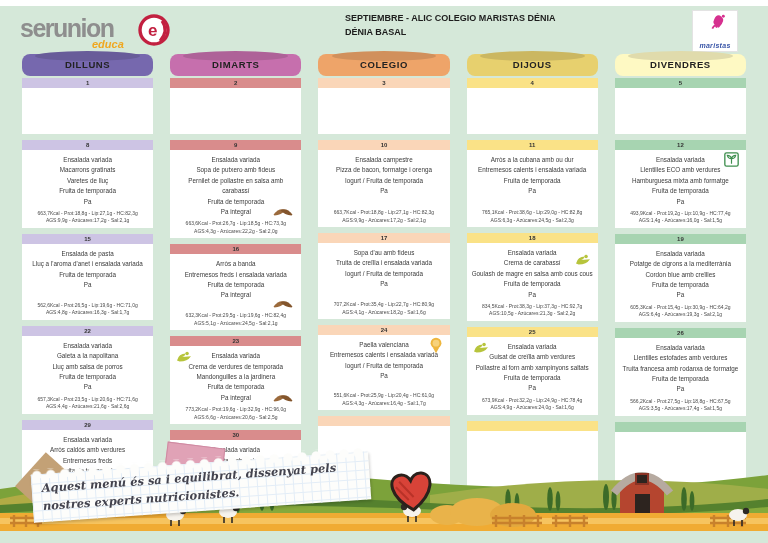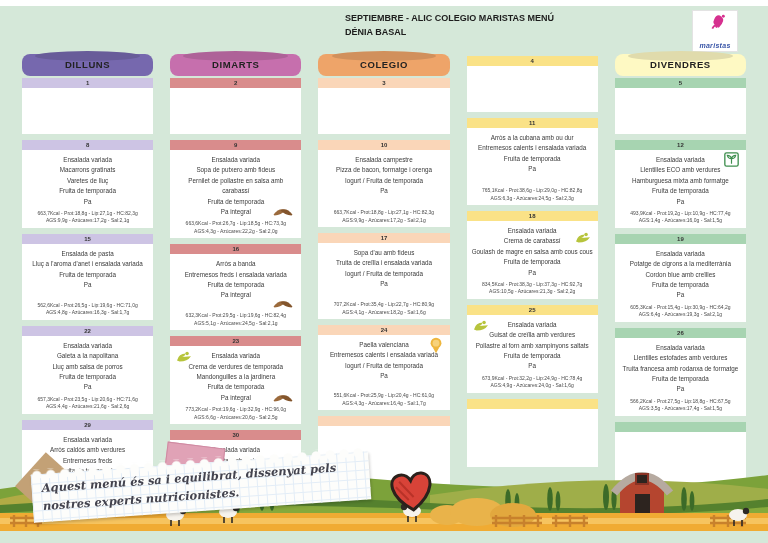"serunion" div.serunion { html: none -> <div> <span>serunion</span> <span> <svg> <circle></circle> <path></path> <text>e</text> </svg> </span> <span>educa</span> </div> }
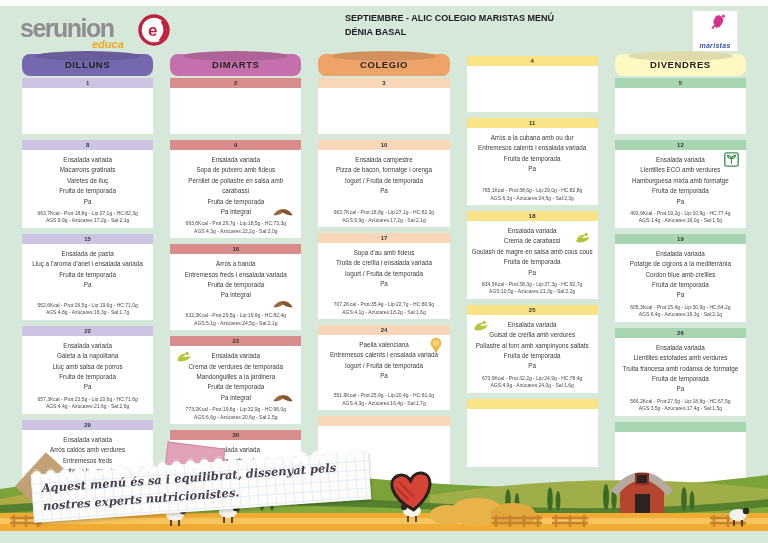"SEPTIEMBRE - ALIC COLEGIO MARISTAS" div { text: MENÚ -> DÉNIA }
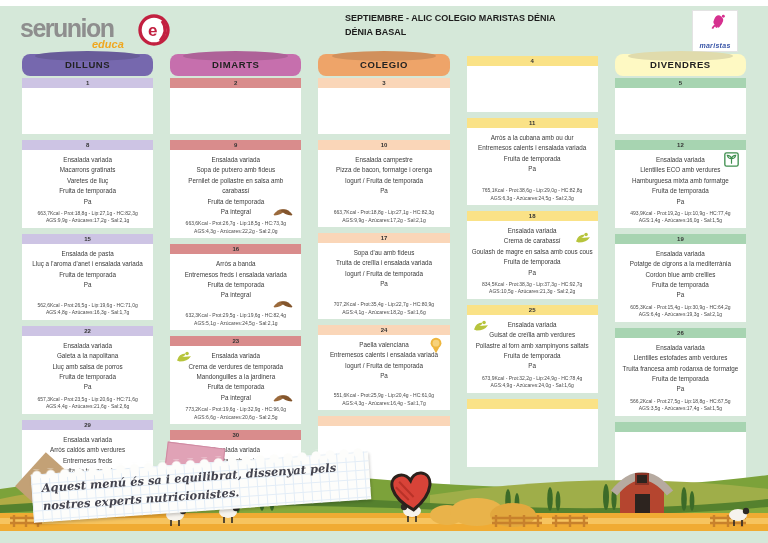"DIJOUS" div.col-header { html: none -> <div>DIJOUS</div> }
